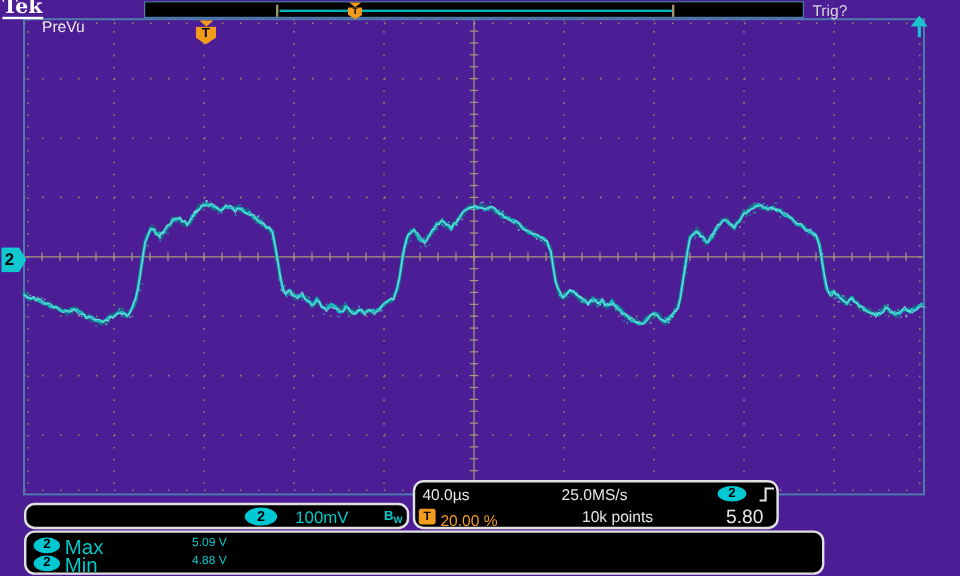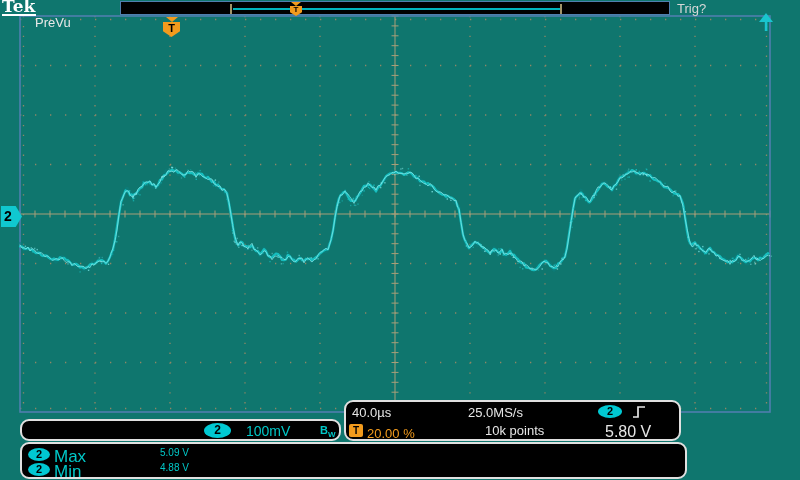"Tek" #screen { background: #0f766e -> #4c1d95 }
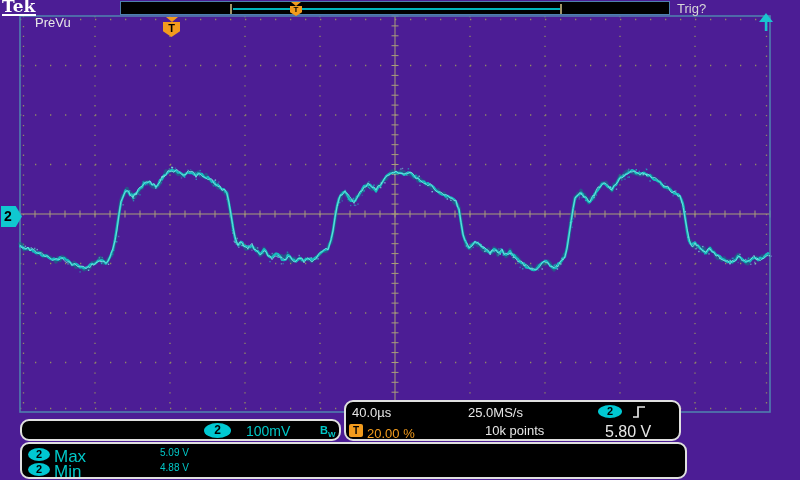"40.0µs" .box-horiz { width: 337px -> 305px }
